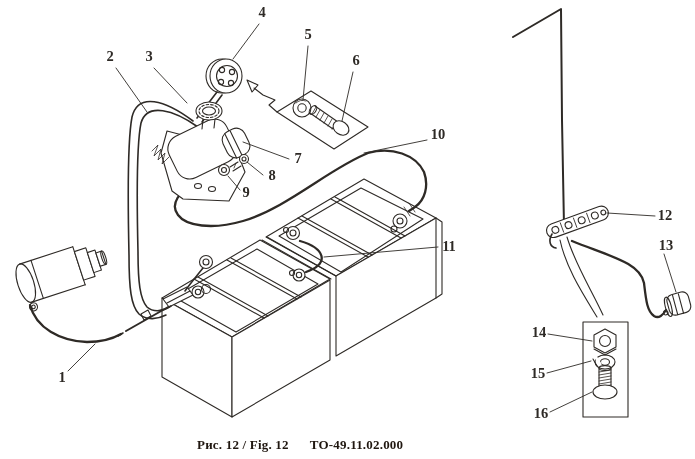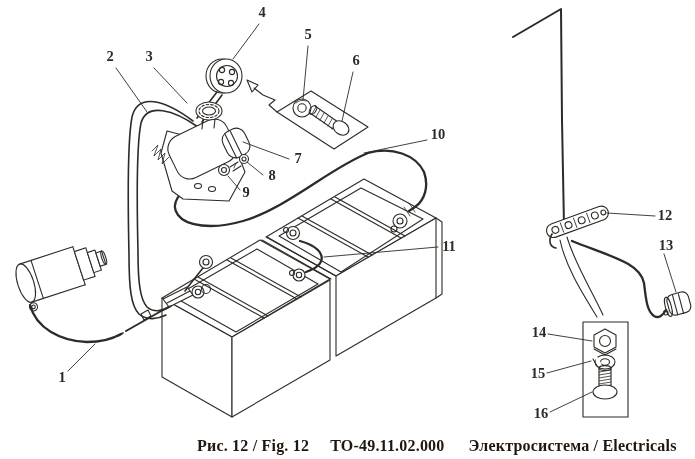"Рис. 12 / Fig. 12" .caption { font-size: 16px -> 13px }
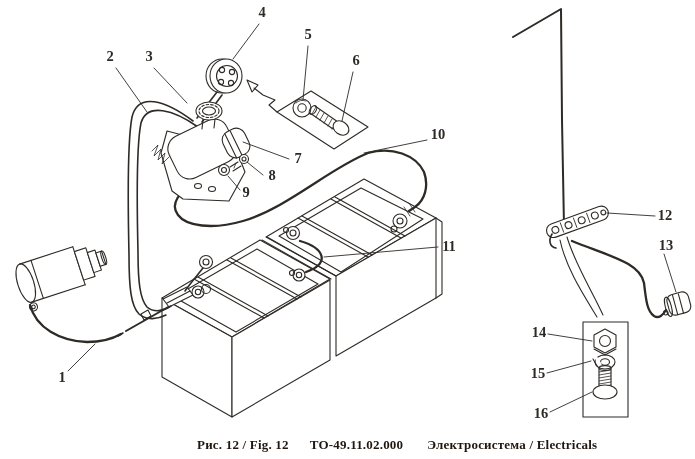"Электросистема / Electricals" span.seg3 { html: <span>Электросистема / Electricals</span> -> none }
